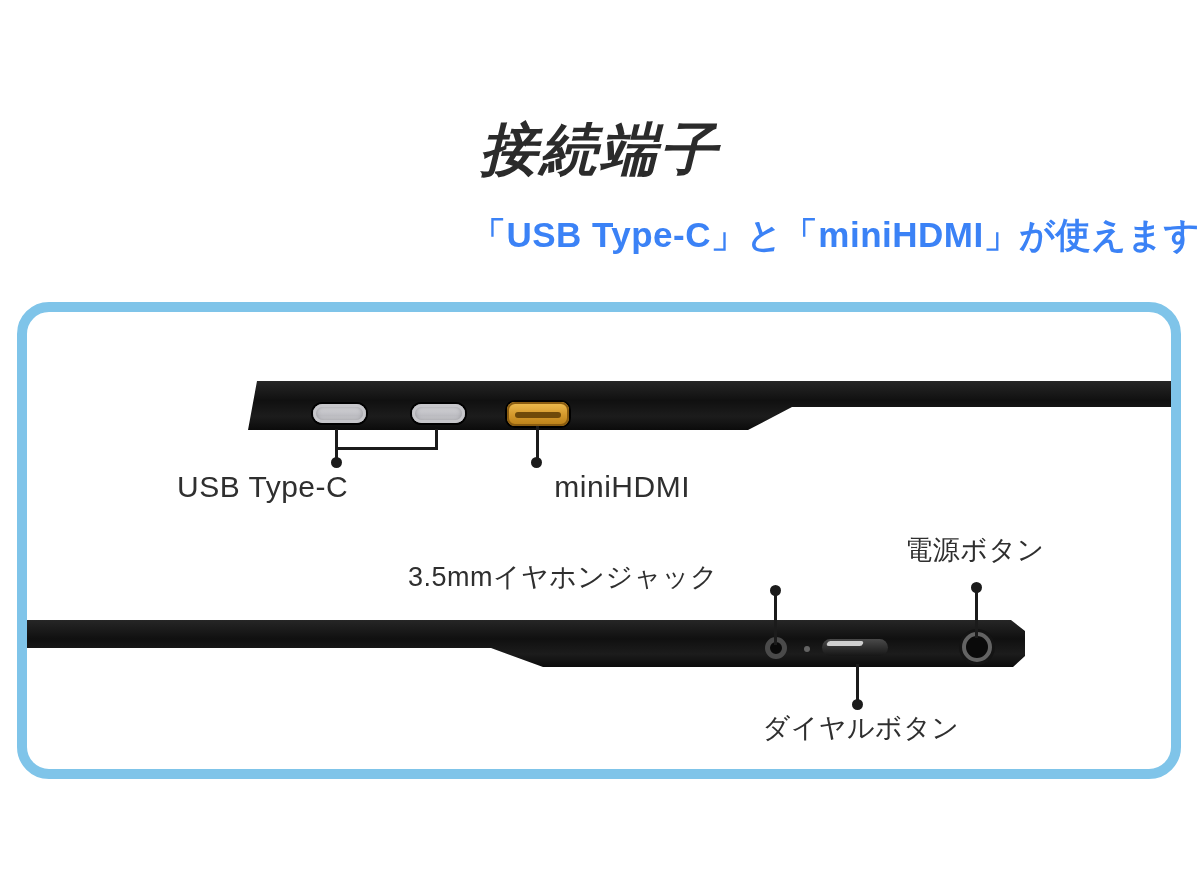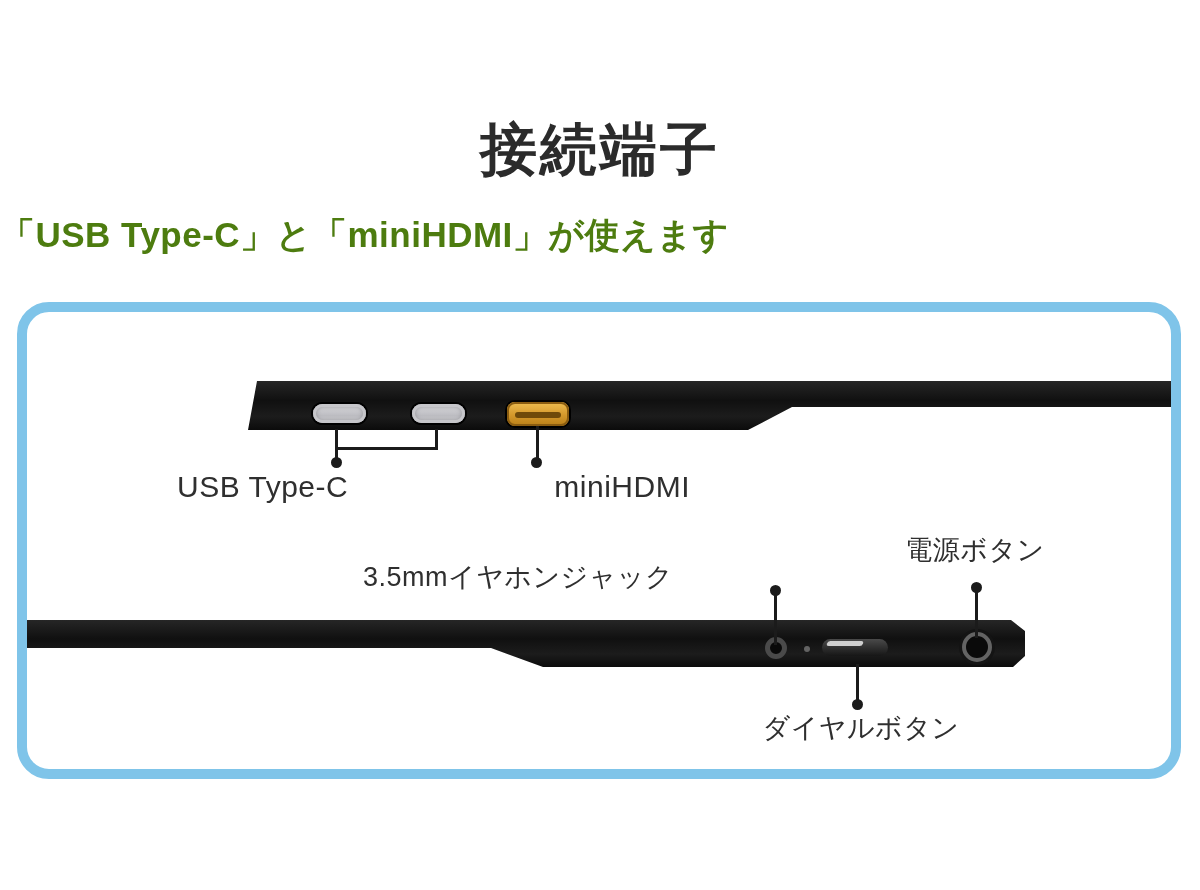"接続端子" .page-title { font-style: none -> italic }
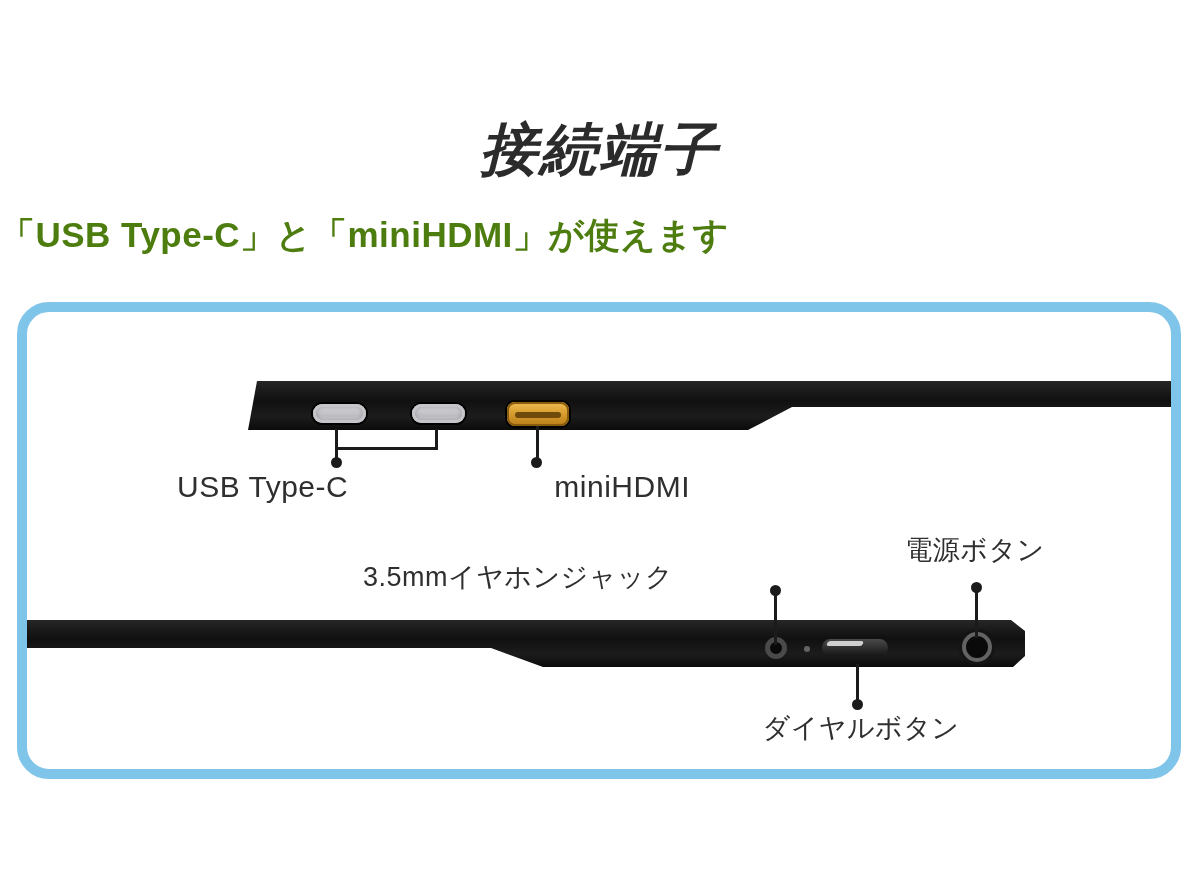"「USB Type-C」と「miniHDMI」が使えます" .page-subtitle { color: #4d7c0f -> #3b82f6; text-align: left -> right }
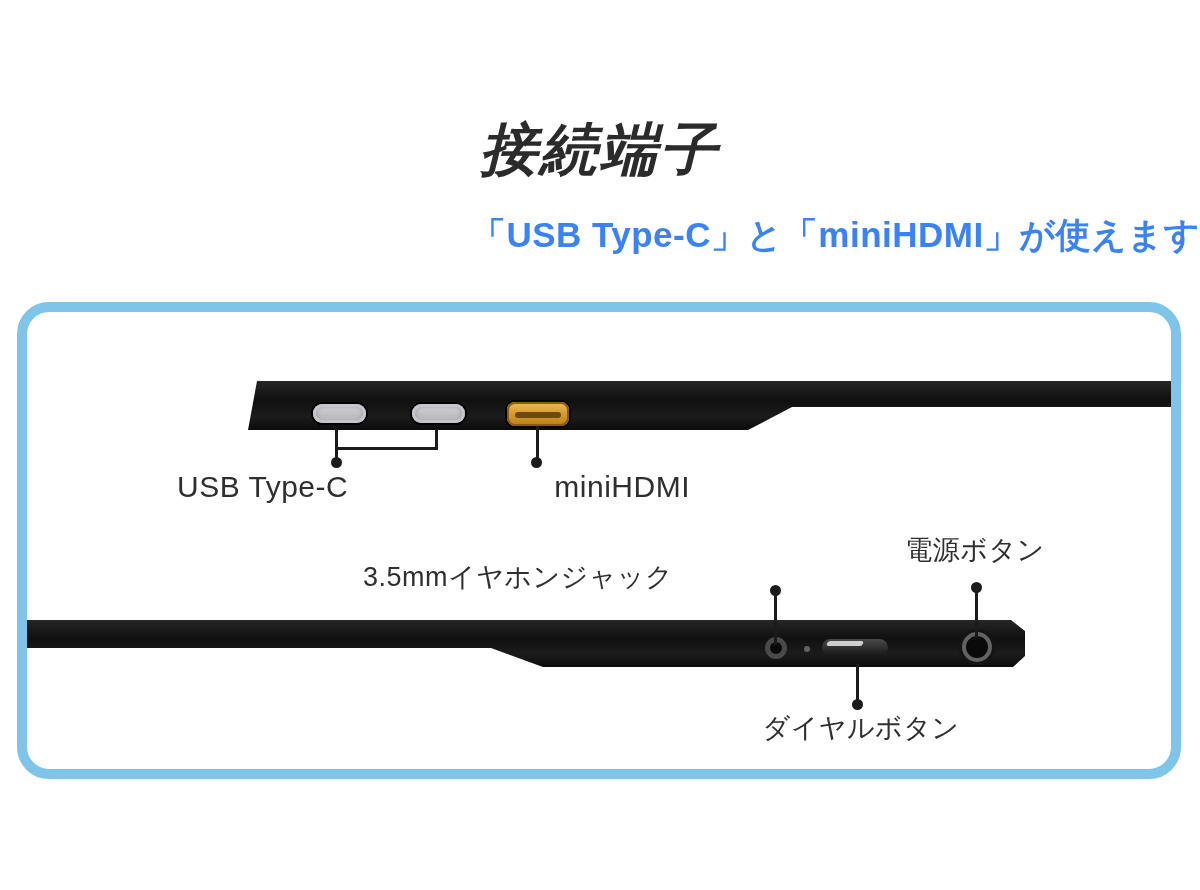"3.5mmイヤホンジャック" .label-jack { text-align: left -> center }
